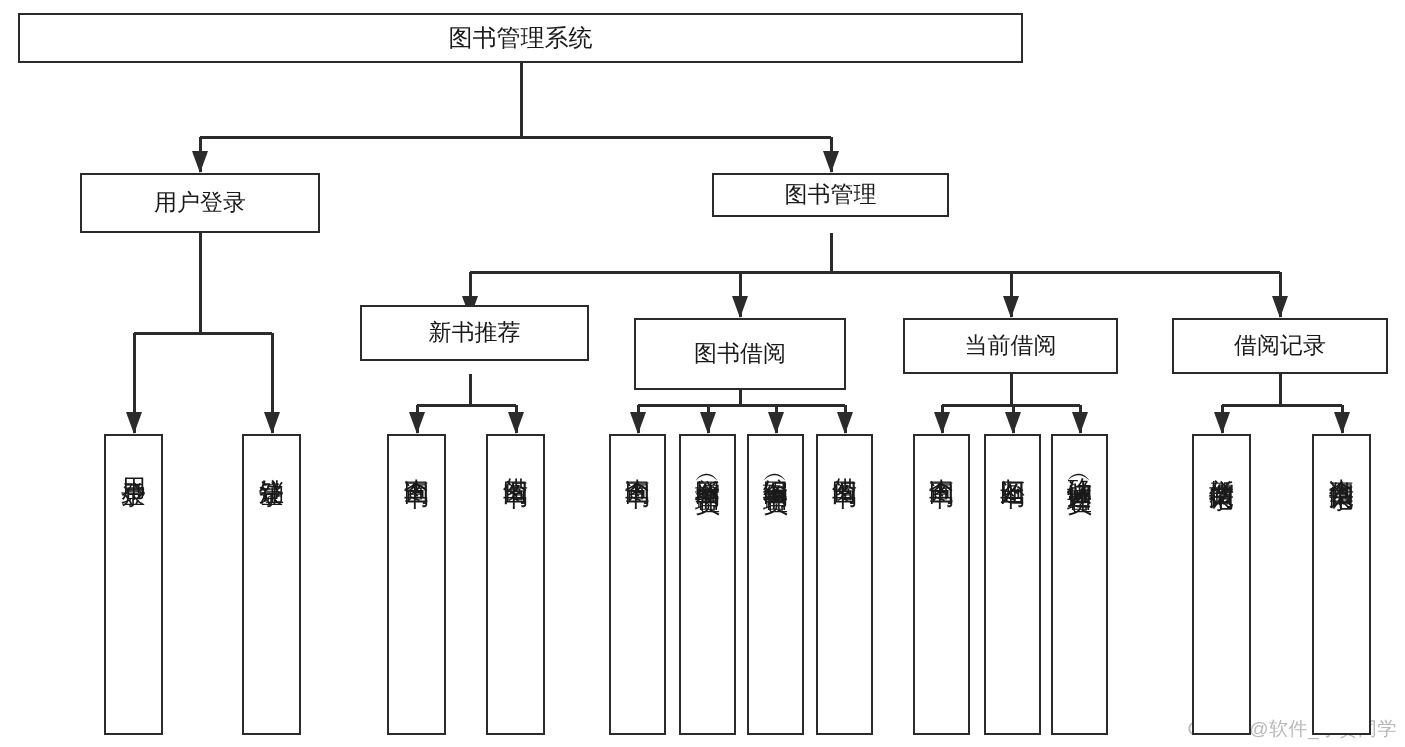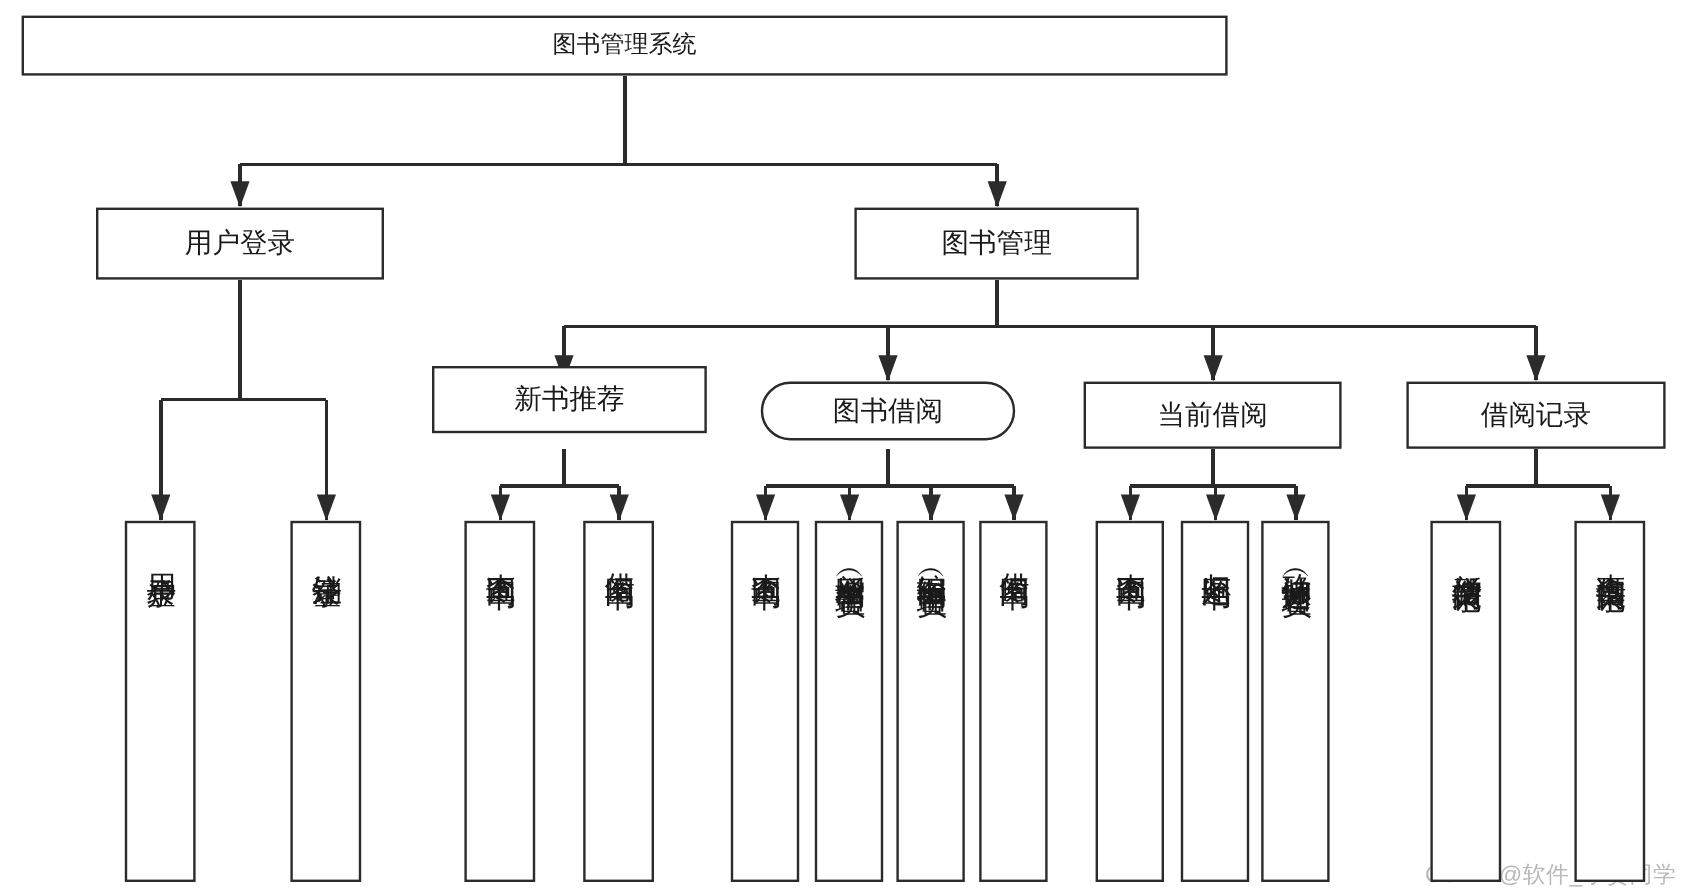"图书管理系统" .node.root .lbl { font-size: 20px -> 24px }
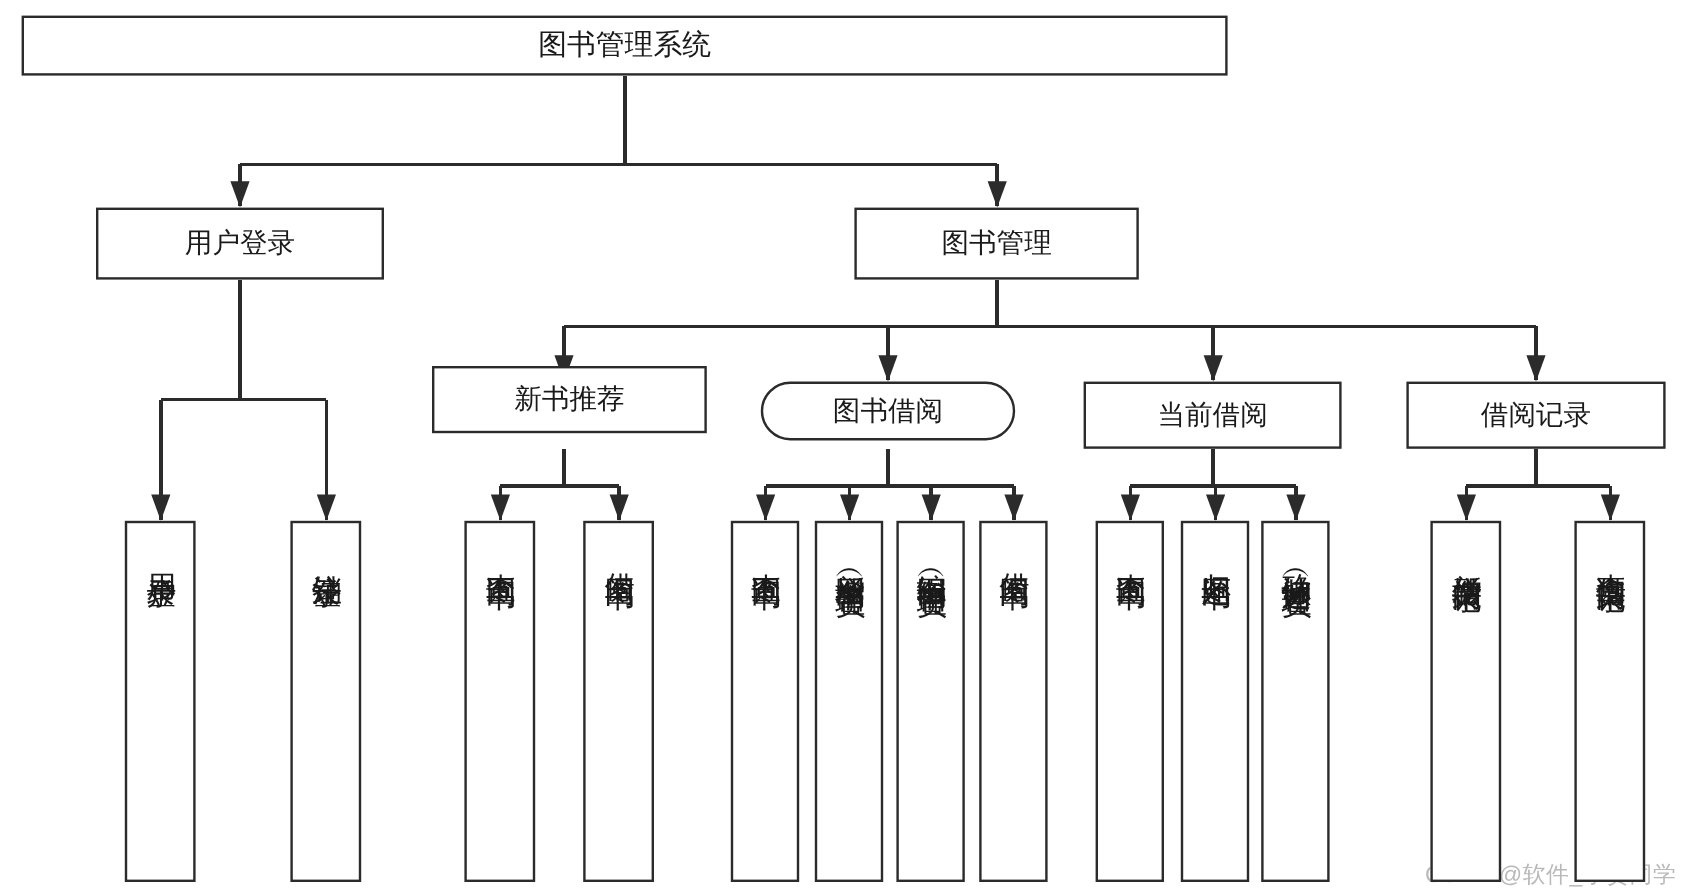"图书管理" div.node { height: 60px -> 44px }
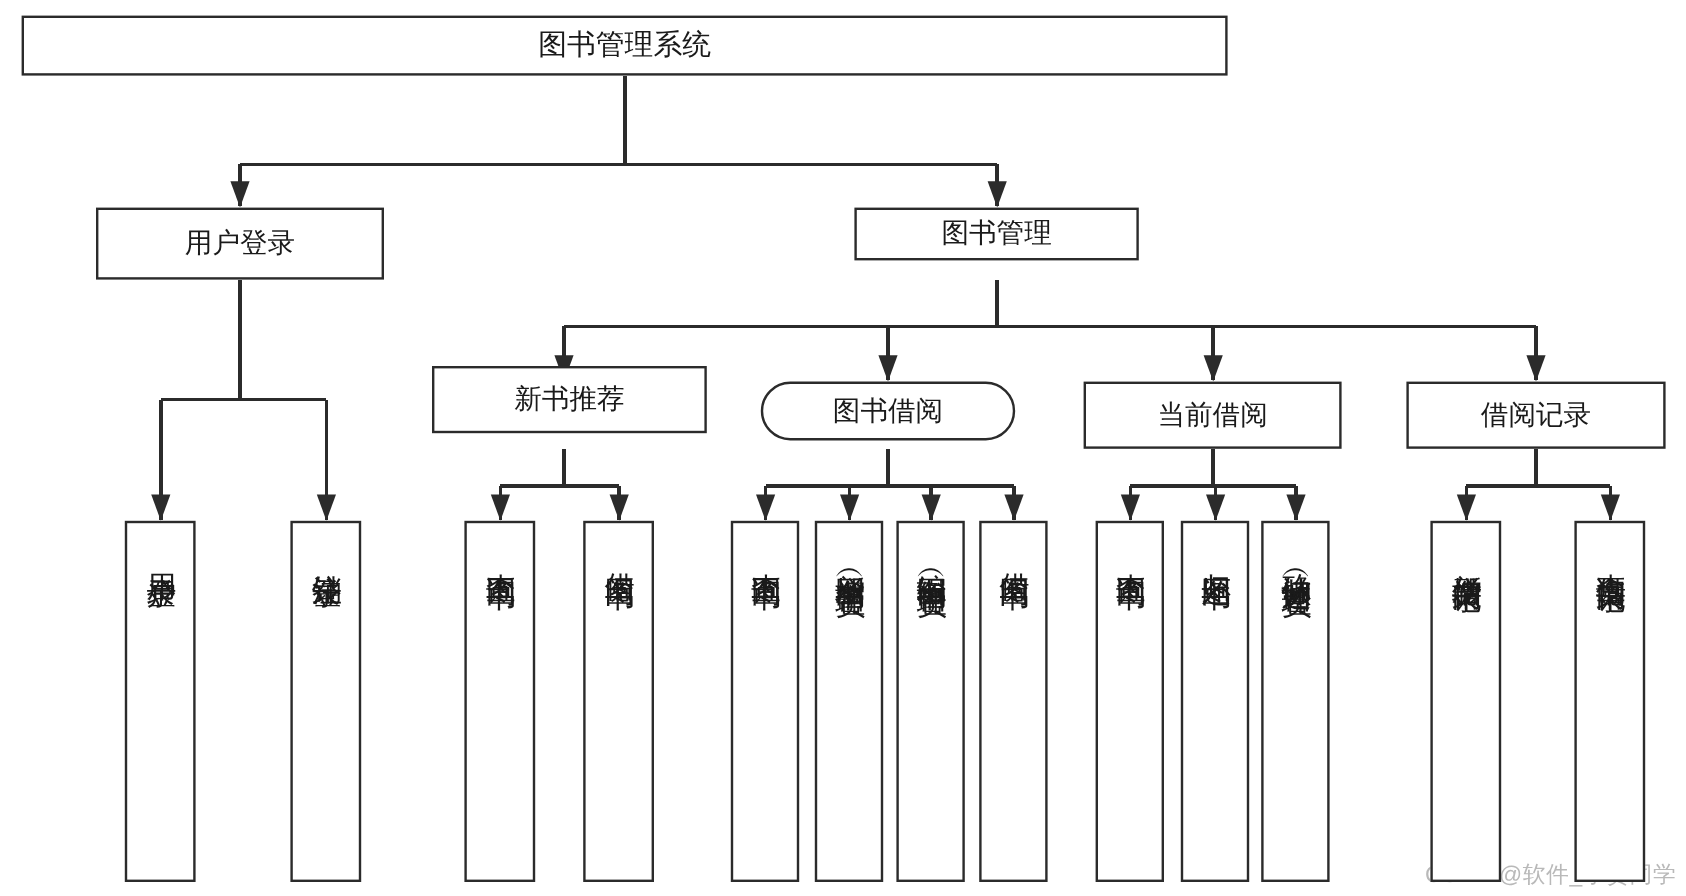"图书借阅" div.node { border-radius: 28px -> none; height: 49px -> 72px }
